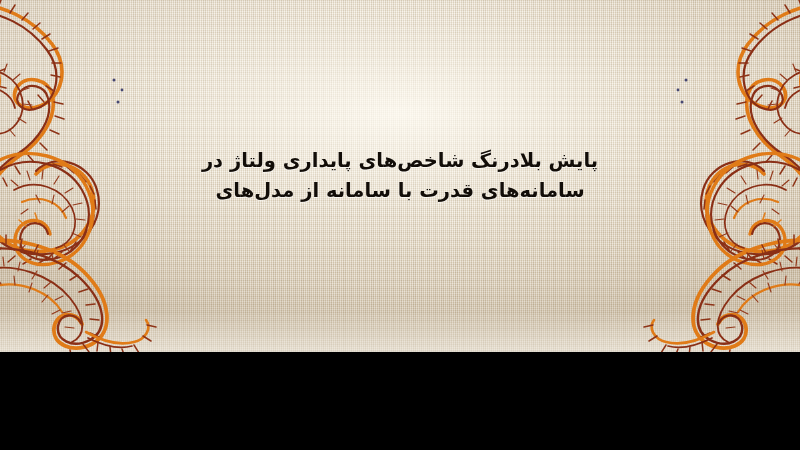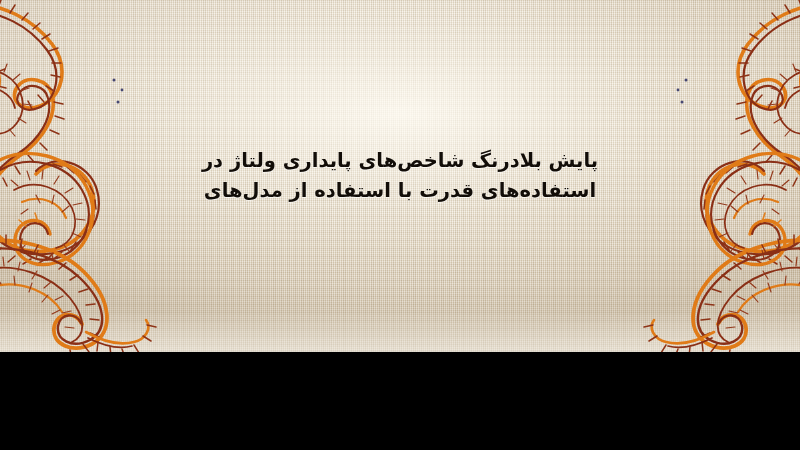"استفاده‌های قدرت با استفاده از" span.ln { text: استفاده‌های قدرت با استفاده -> سامانه‌های قدرت با سامانه }
